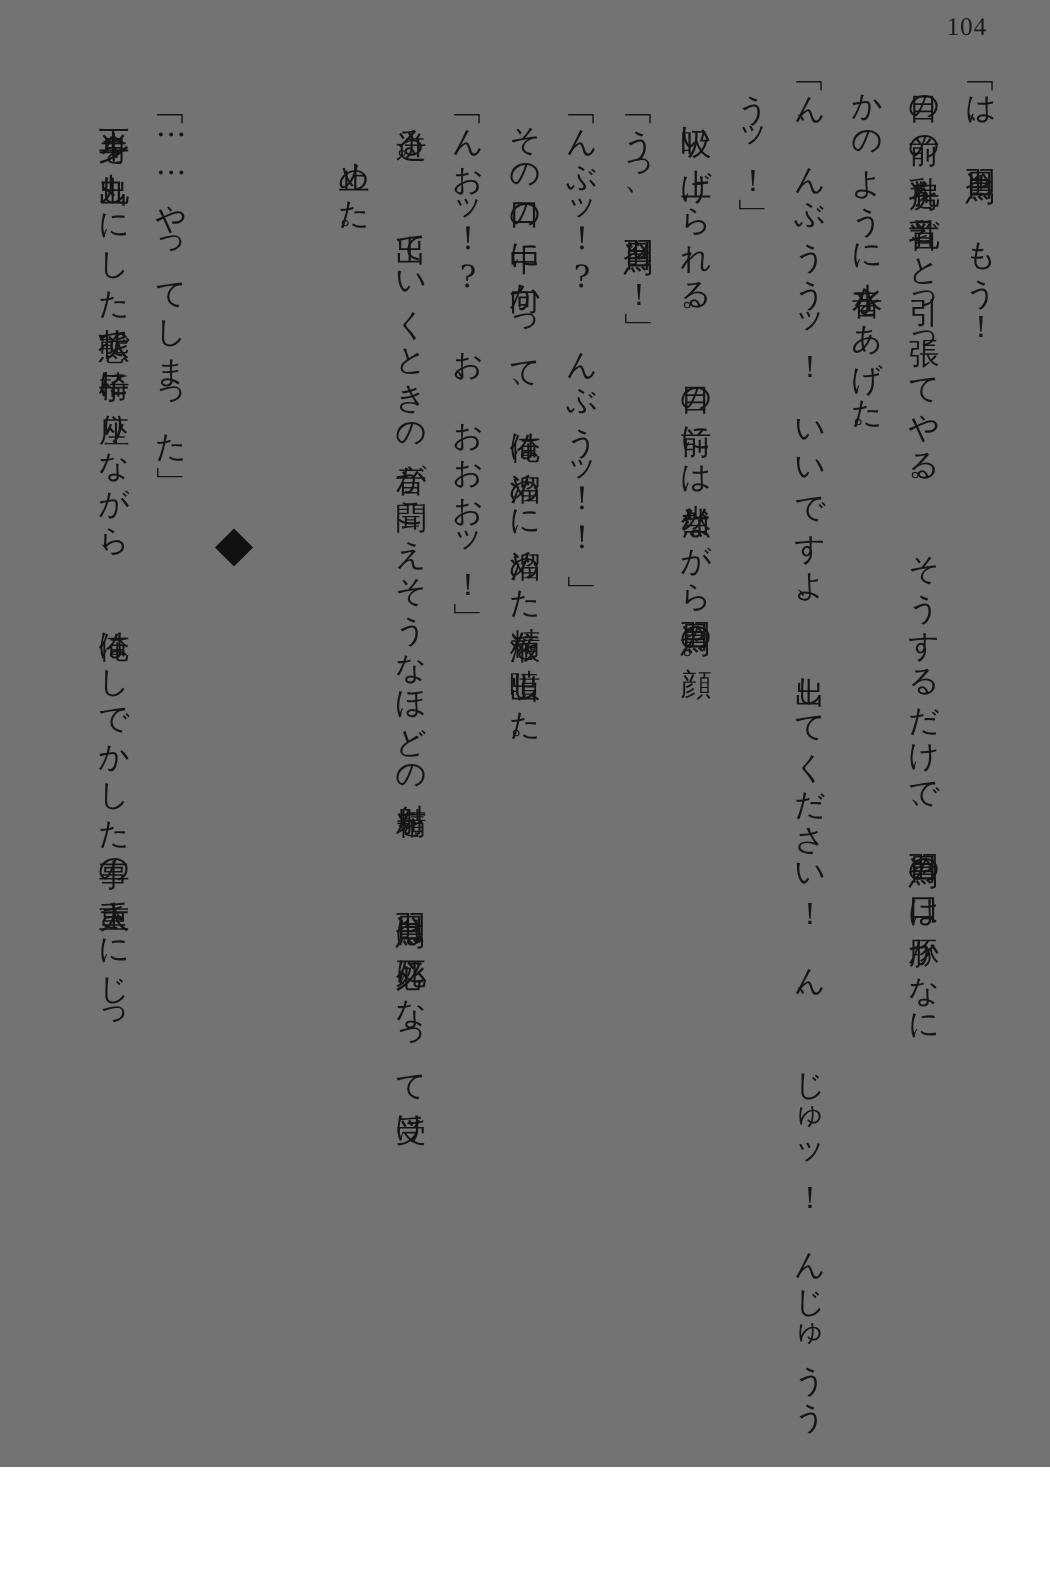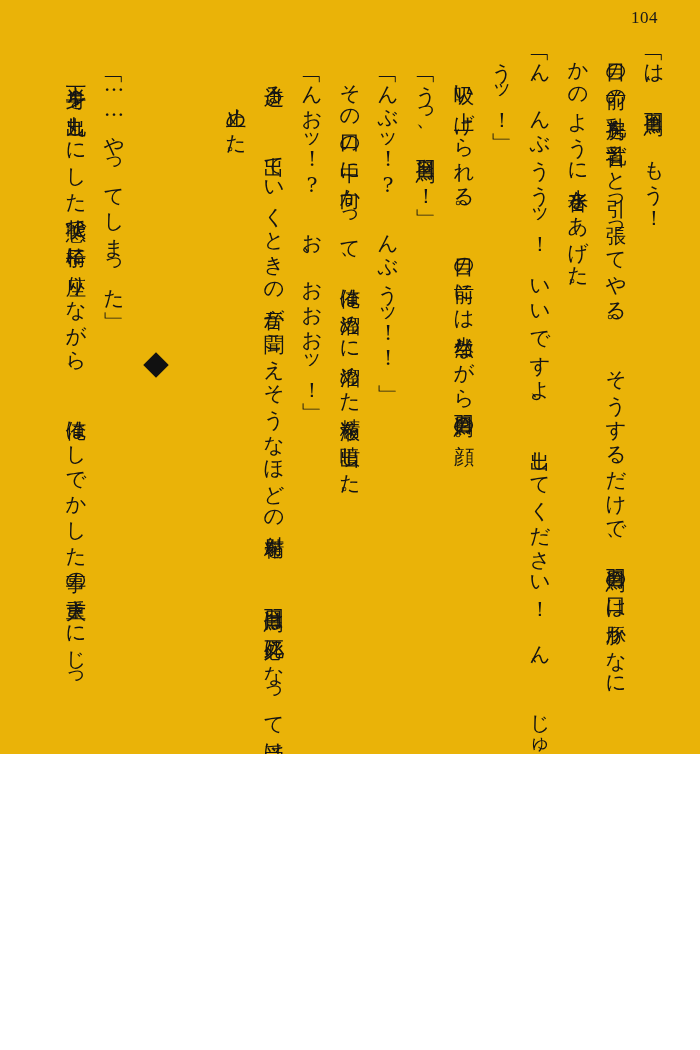"104" .page { background: #eab308 -> #737373; height: 754px -> 978px }
